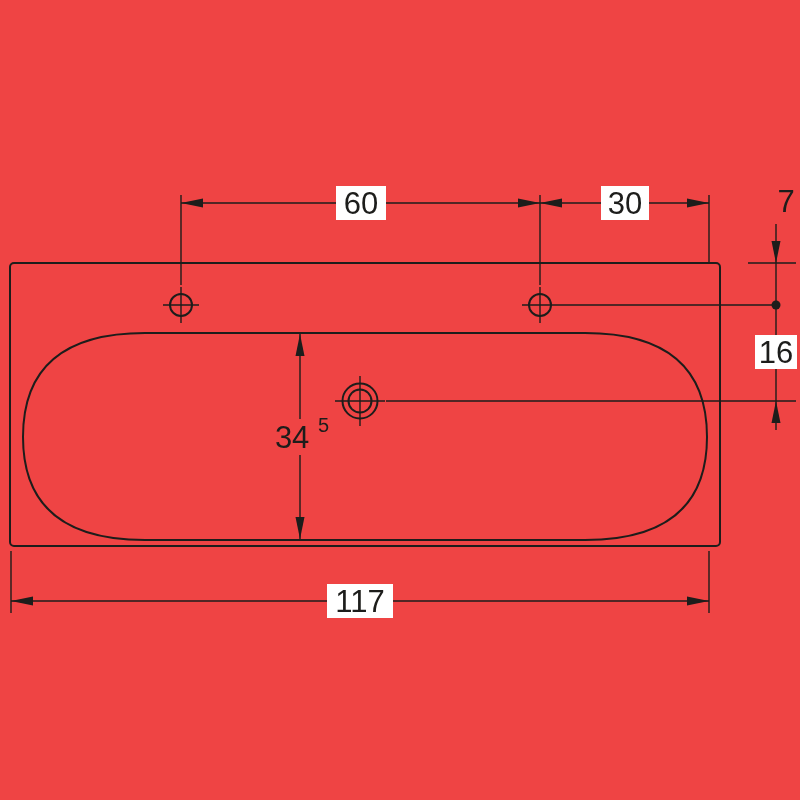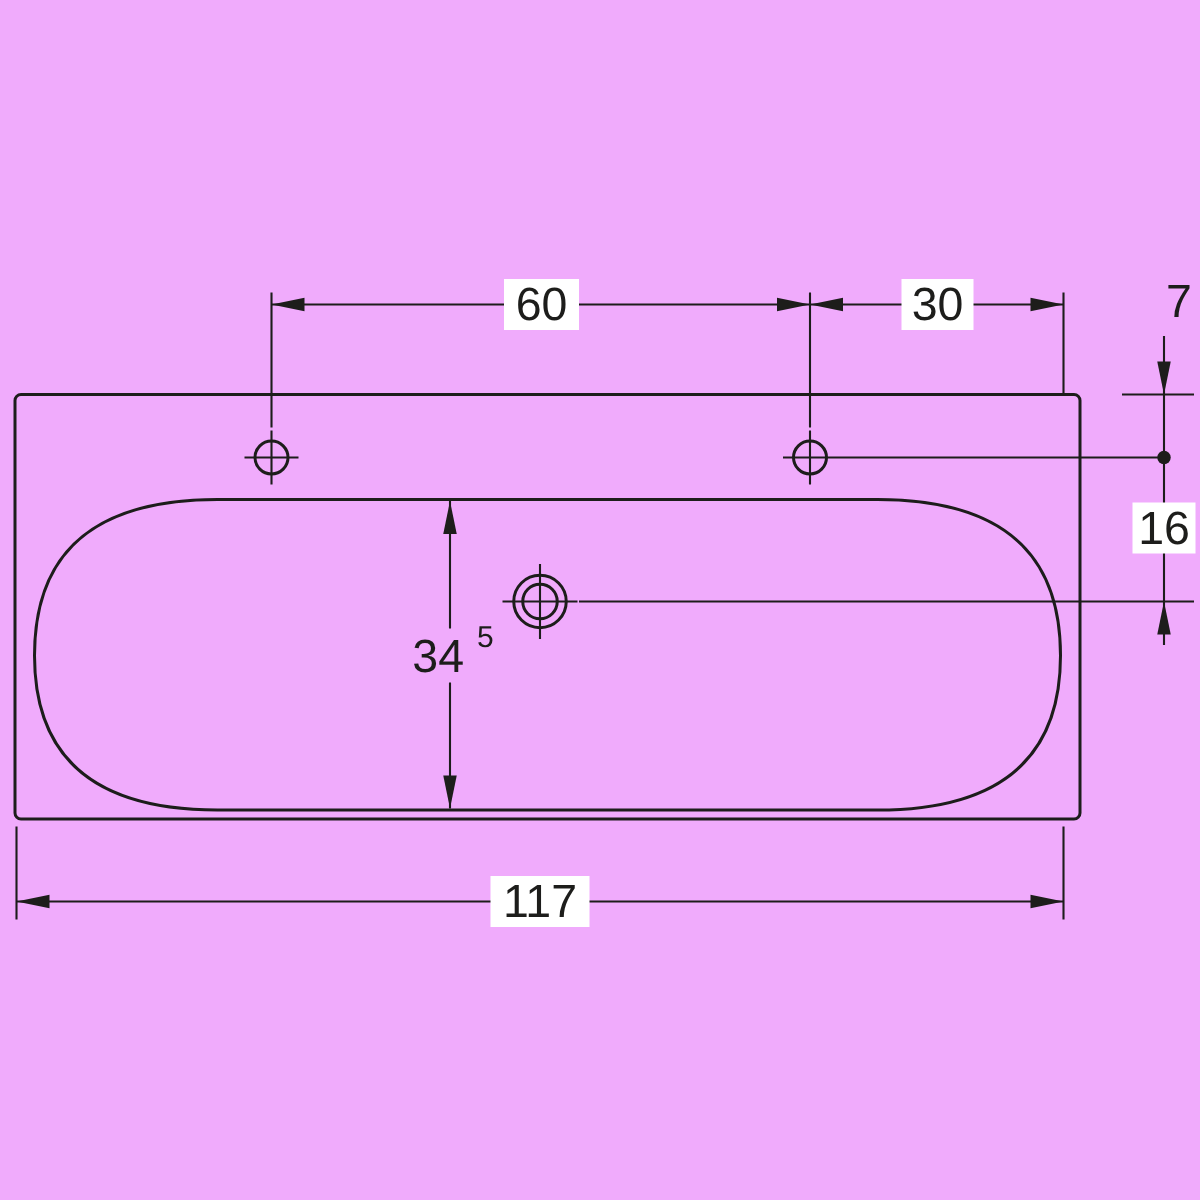"60" .page { background: #f0abfc -> #ef4444 }
